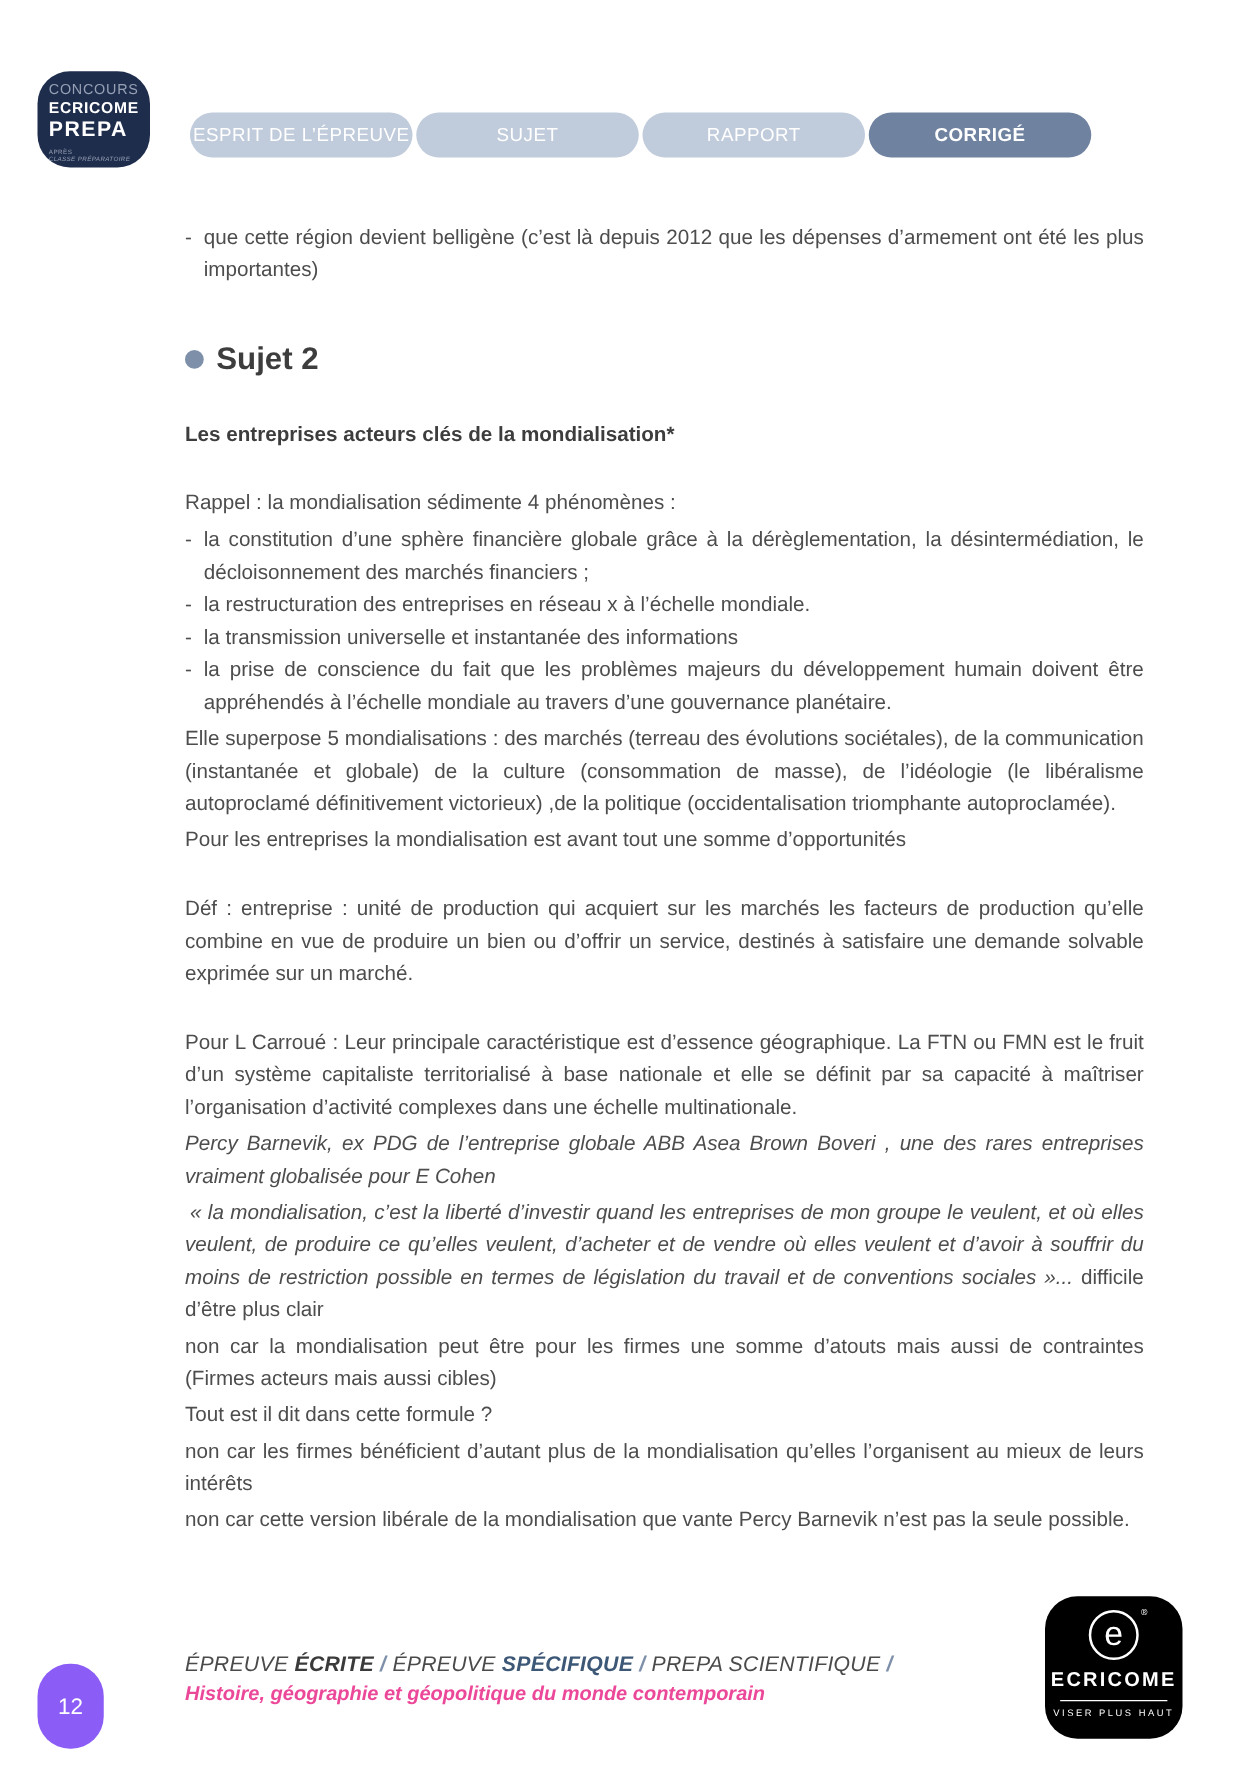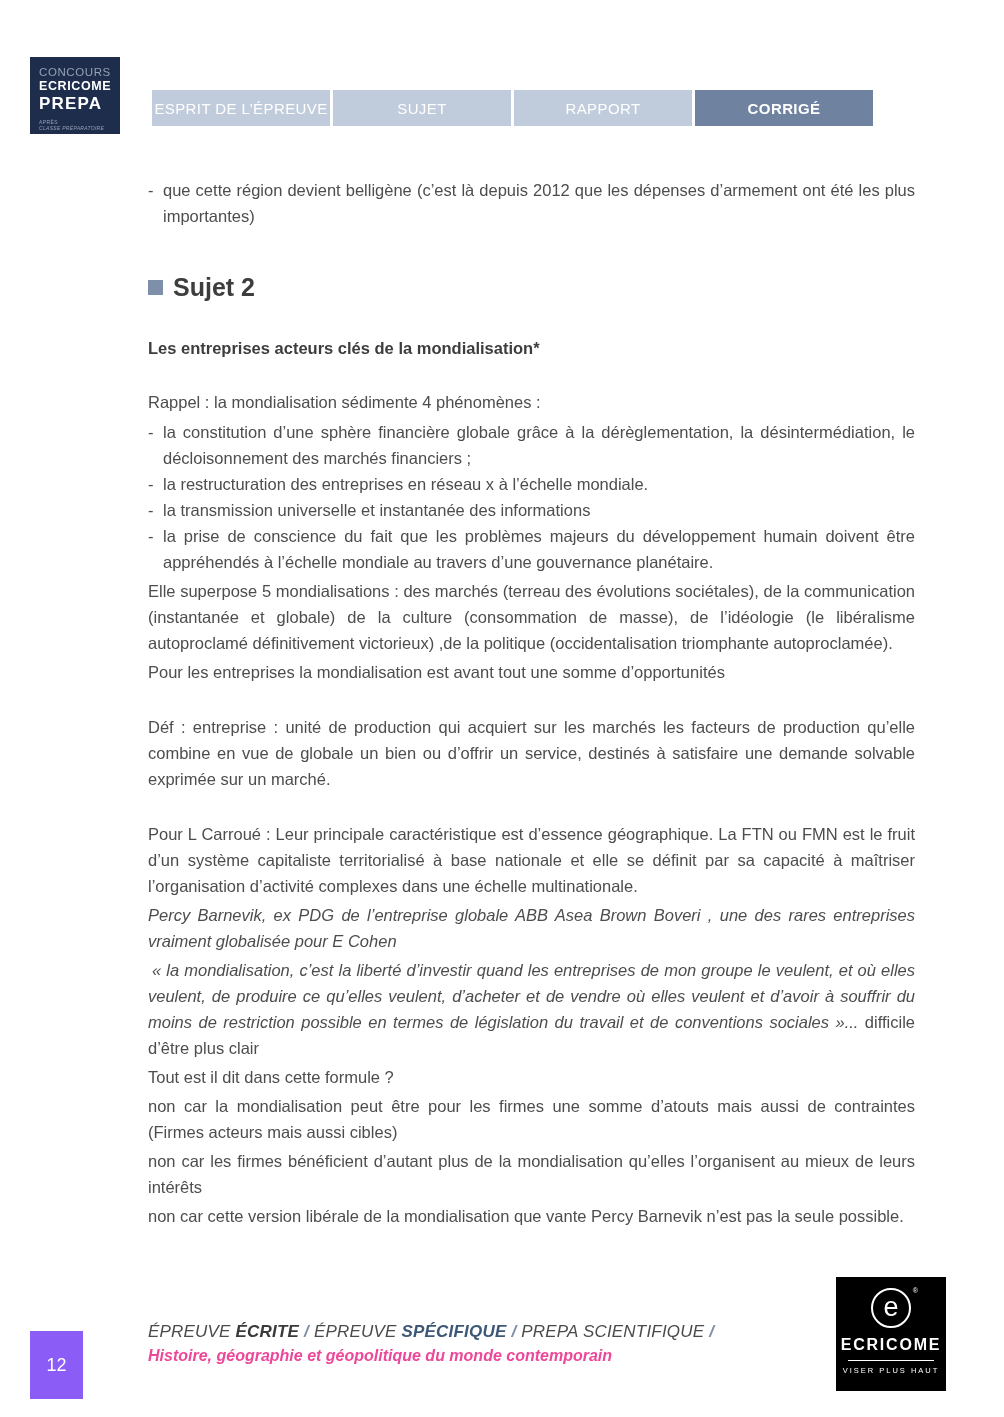"CONCOURS" * { border-radius: none -> 26px }
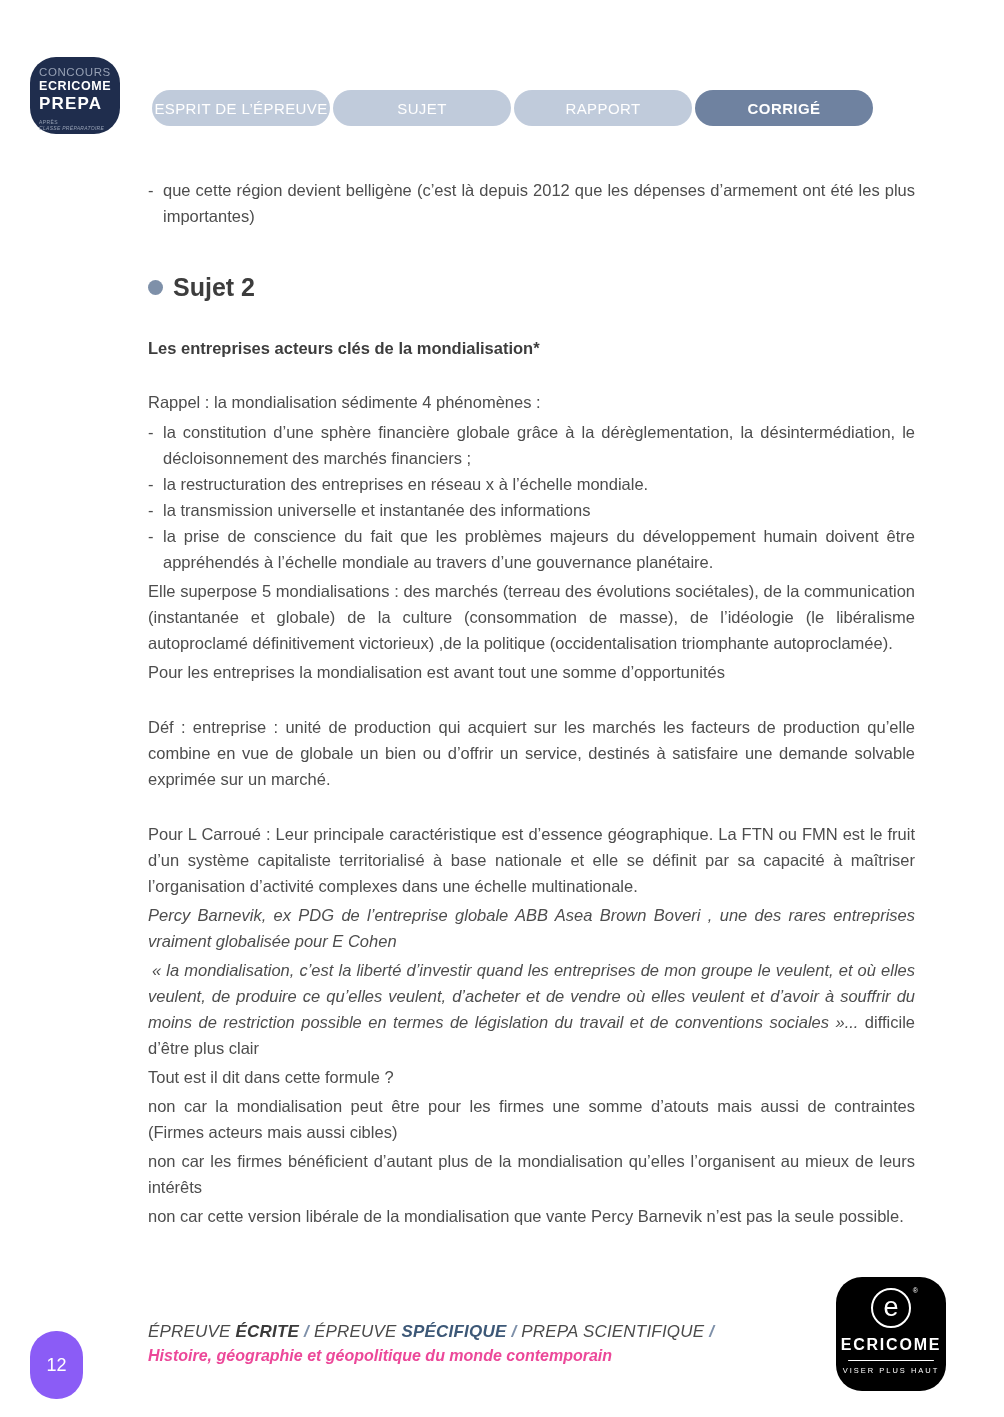"Déf : entreprise : unité" p.para { text: globale -> produire }
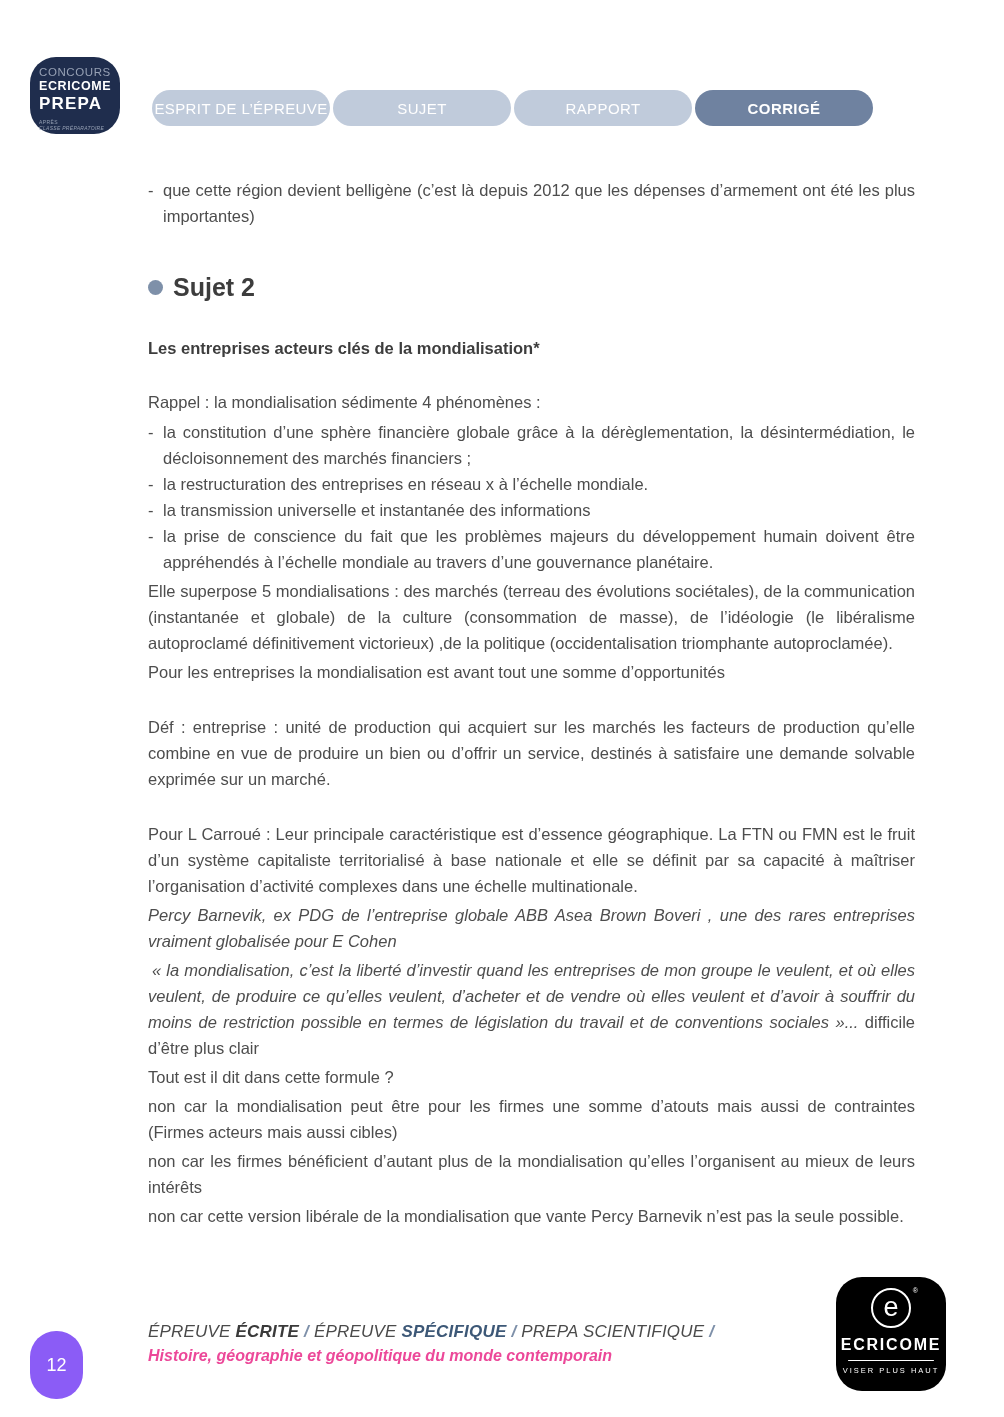"Tout est il dit dans" p.para { order: before "non car la mondialisation peut" -> after "non car la mondialisation peut" }
